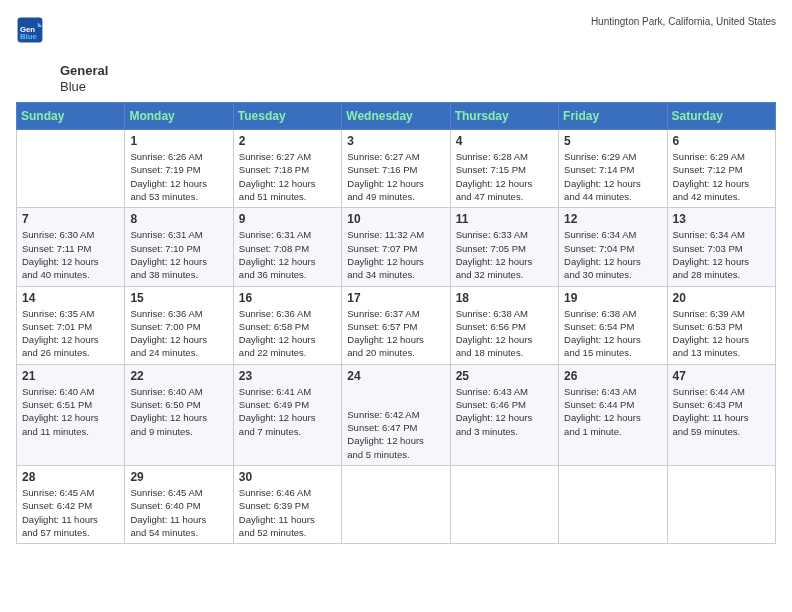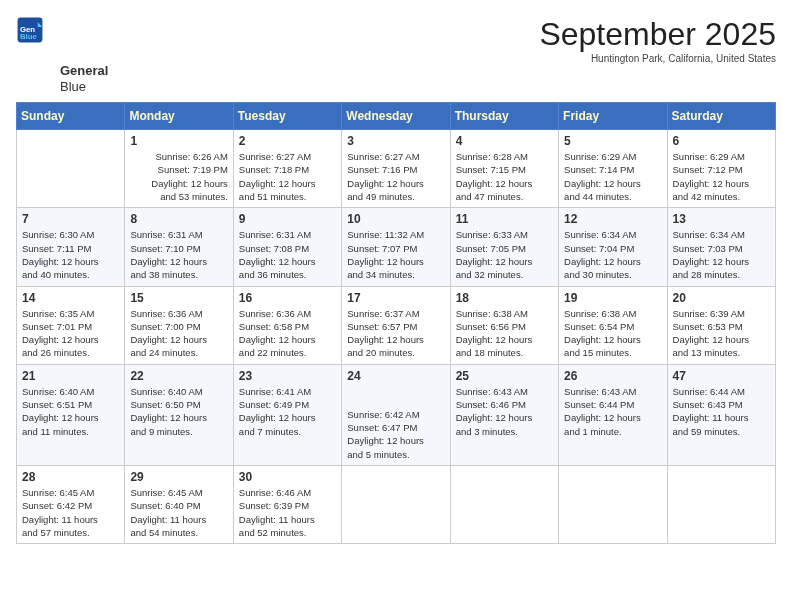"September 2025" div.month-title { html: <div>September 2025</div> -> none }
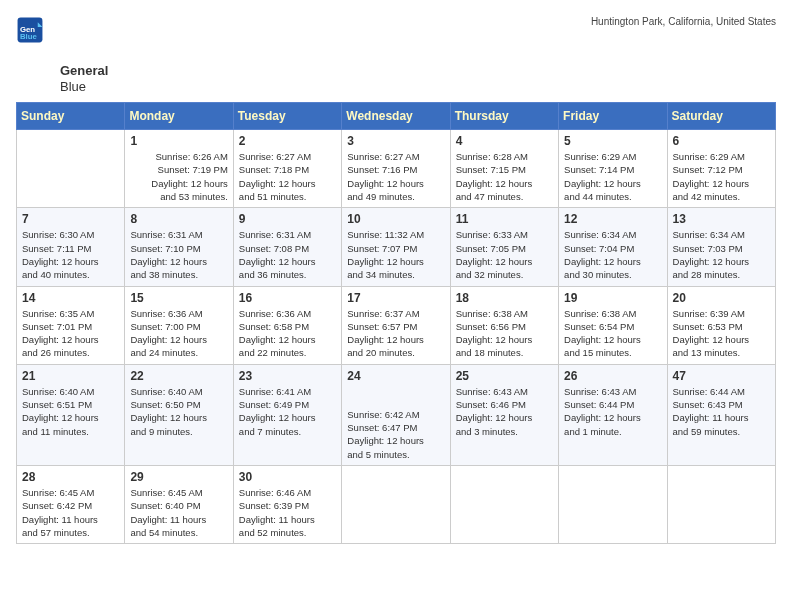"Sunday" .calendar th { color: #fef9c3 -> #86efac }
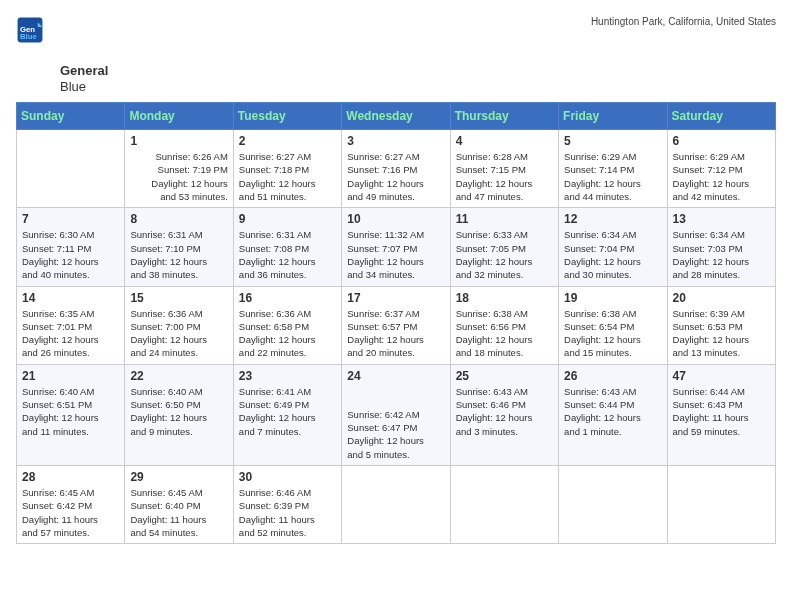"Sunrise: 6:26 AM" div.day-info { text-align: right -> none }
